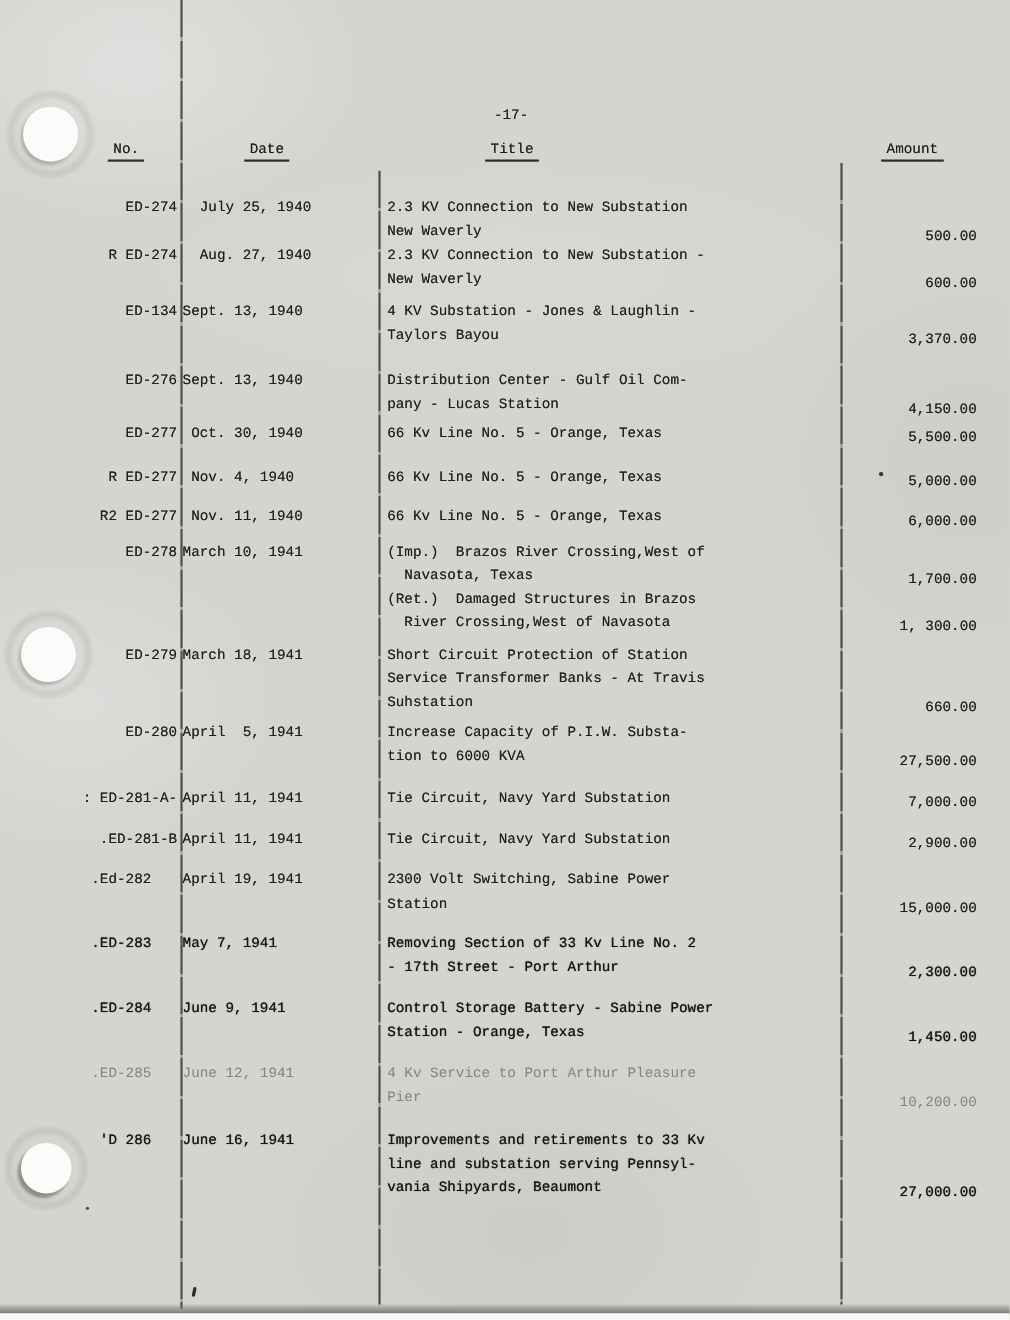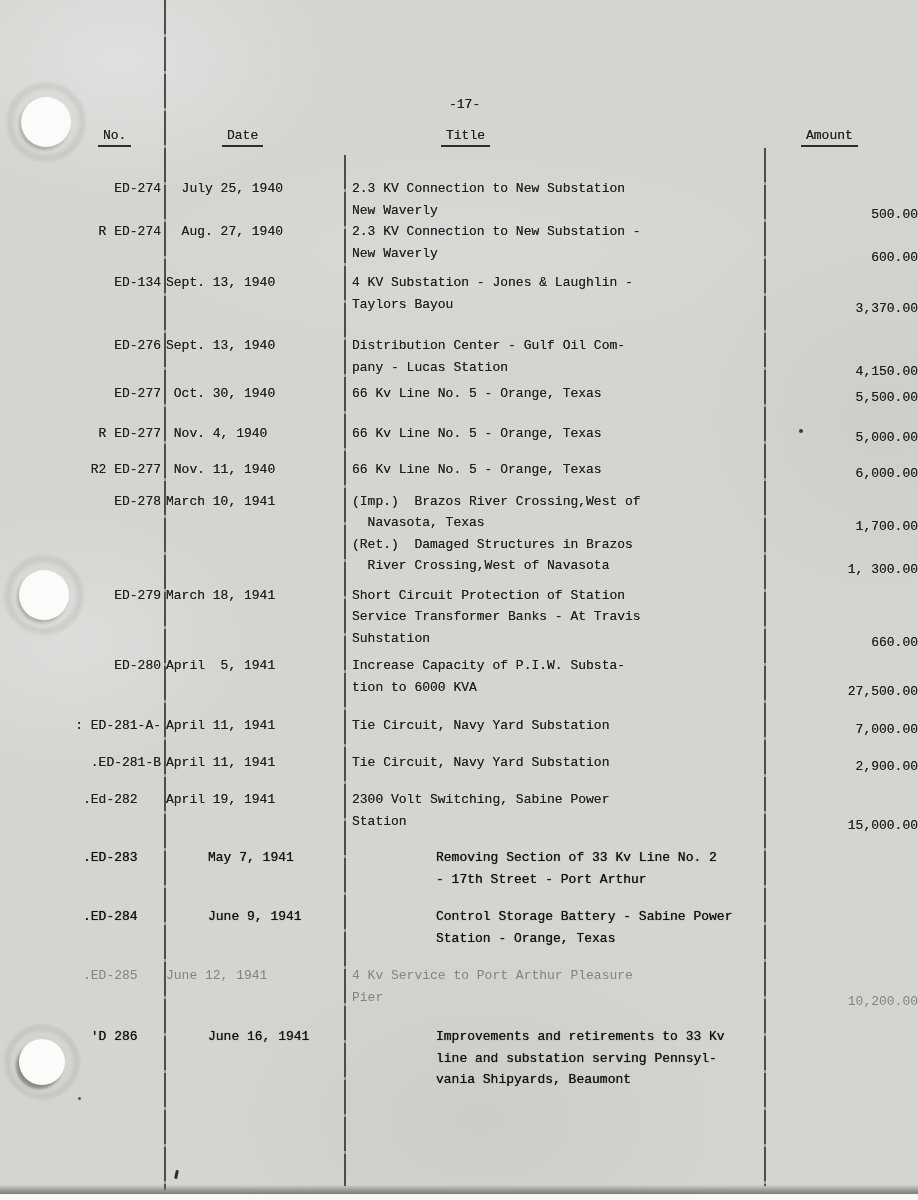"500.00" .cell.amount { padding-right: none -> 30px }
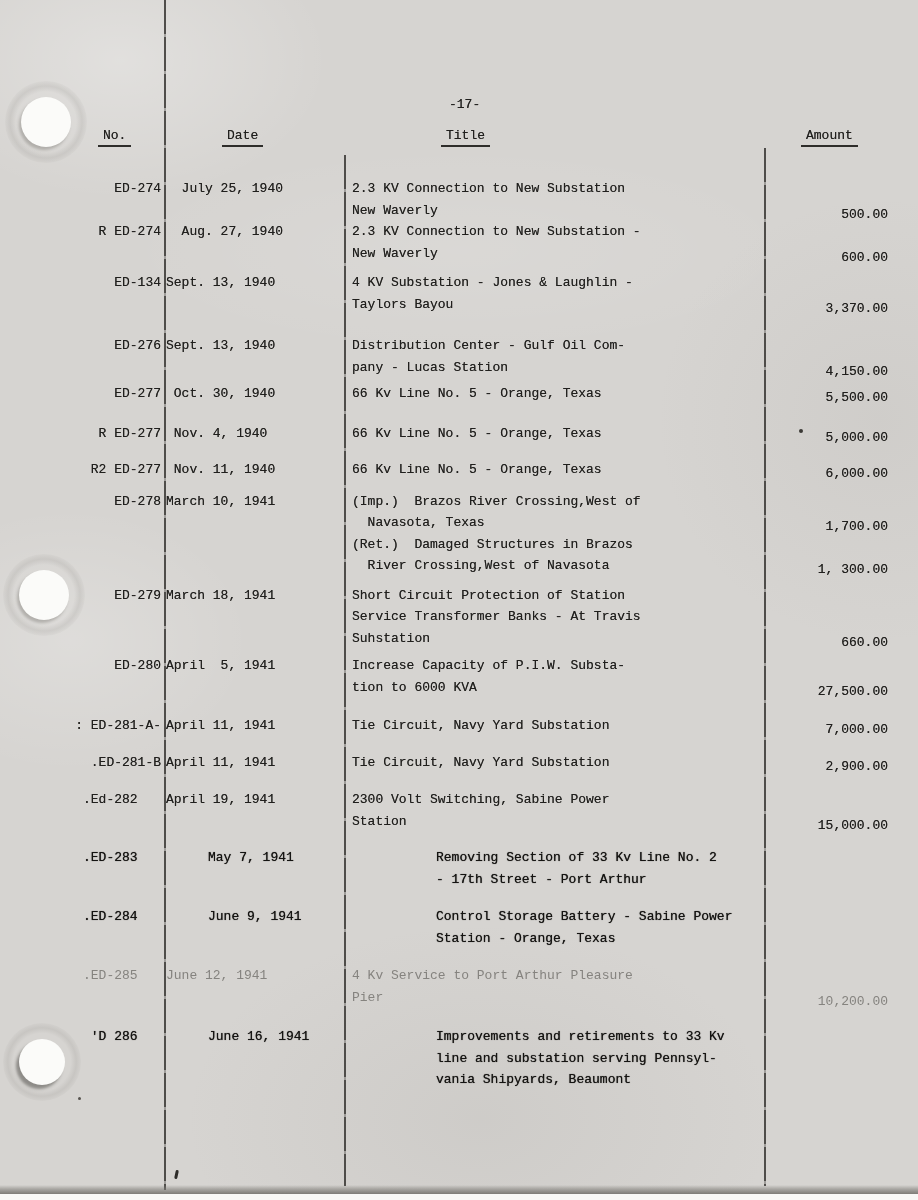".ED-283" .row.heavy { gap: 42px -> none }
